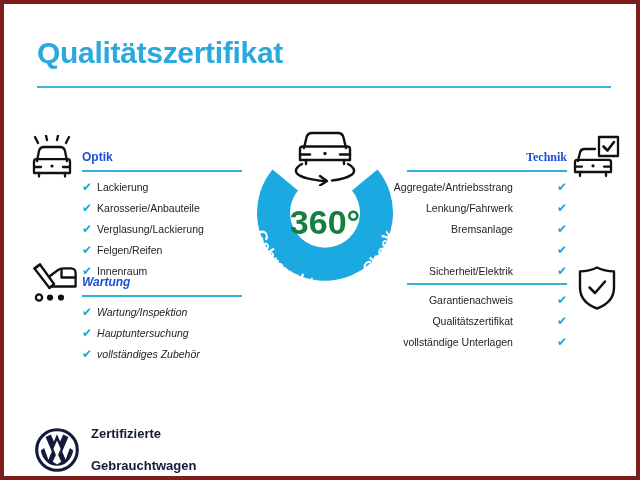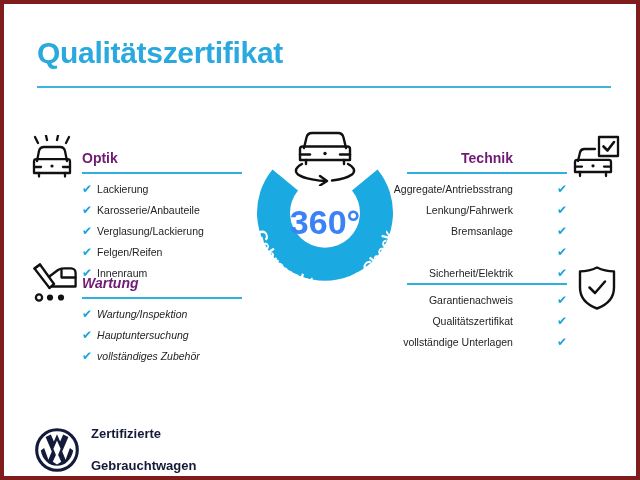"Optik" .block .sec-title { color: #701a75 -> #1d4ed8; font-size: 14px -> 12px }
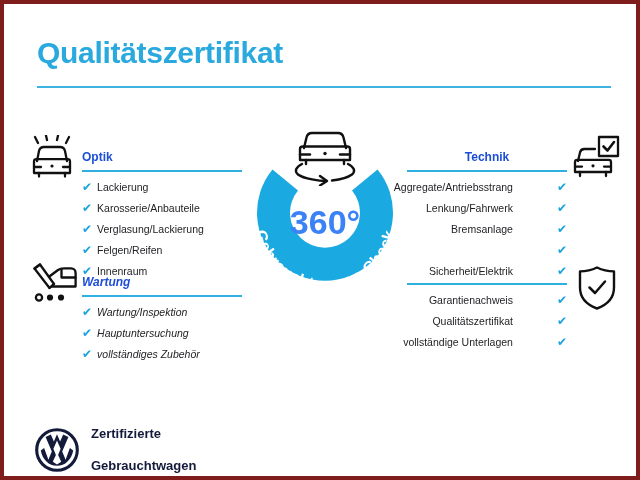"Technik" .right .sec-title { font-family: none -> Liberation Serif, serif; text-align: center -> right }
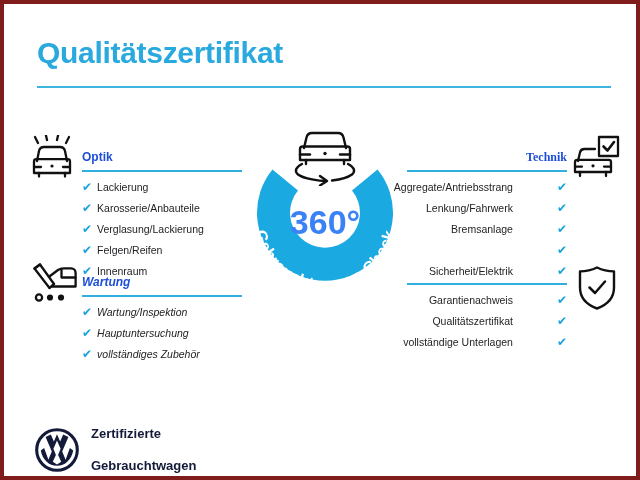"360°" .badge-num { color: #3b82f6 -> #15803d }
